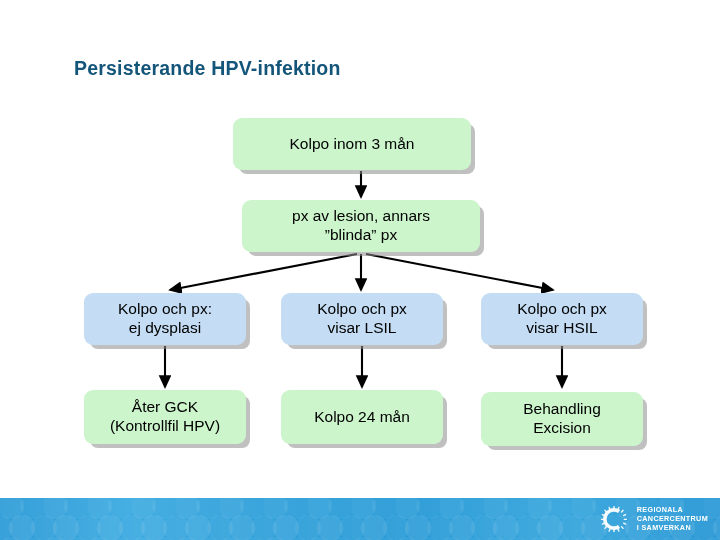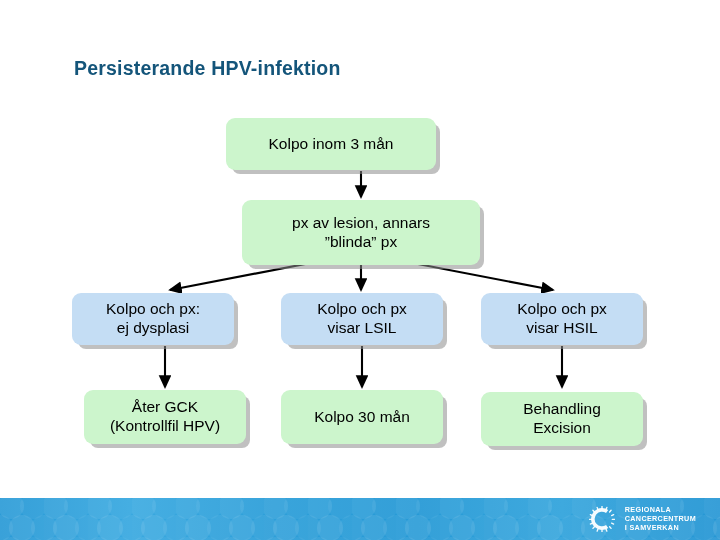"Kolpo inom 3 mån" div.node { left: 226px -> 233px; width: 210px -> 238px }
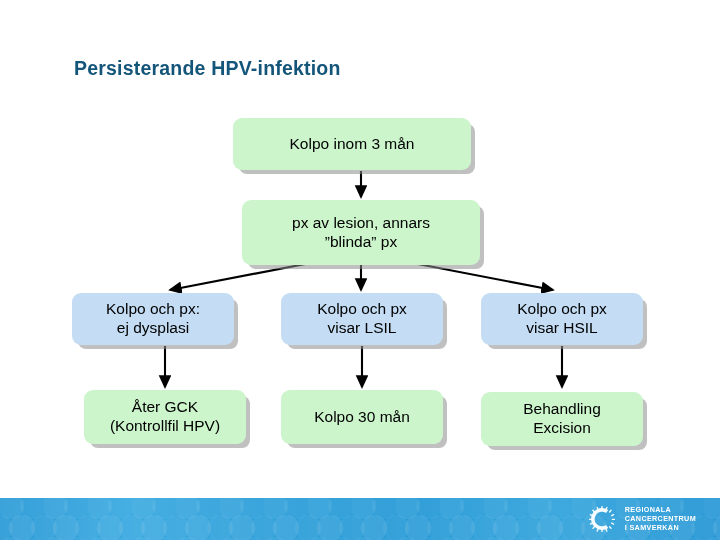"px av lesion, annars" div.node { height: 65px -> 52px }
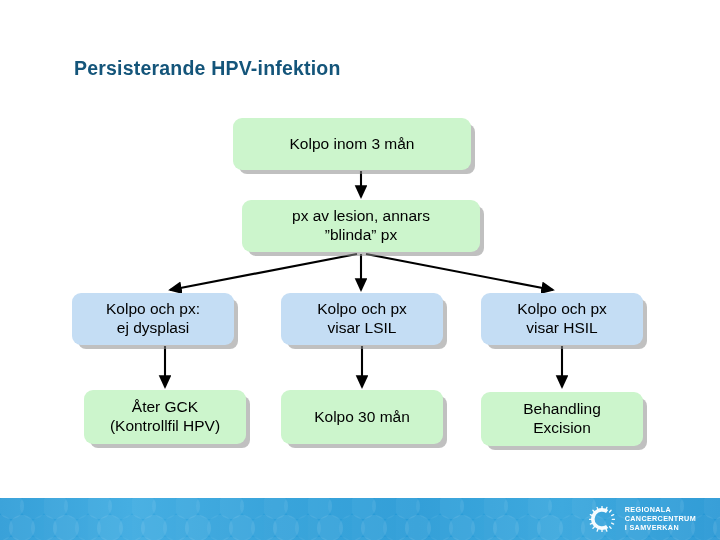"Kolpo och px:" div.node { left: 72px -> 84px }
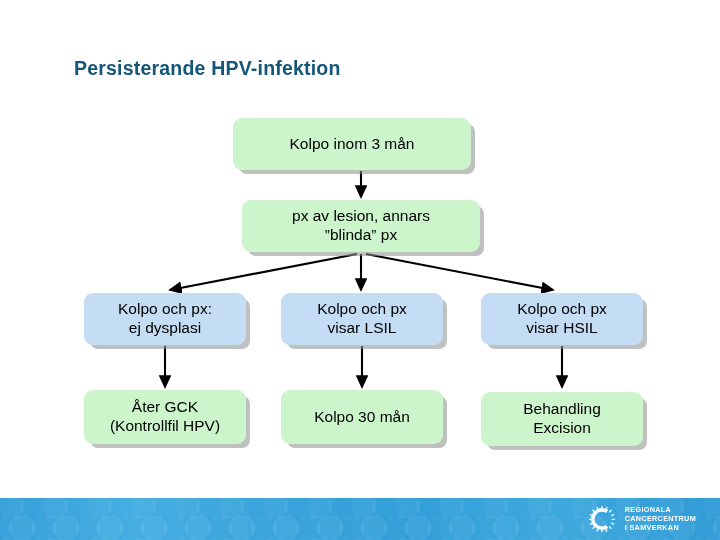"Kolpo 30 mån" span.label { text: 30 -> 24 }
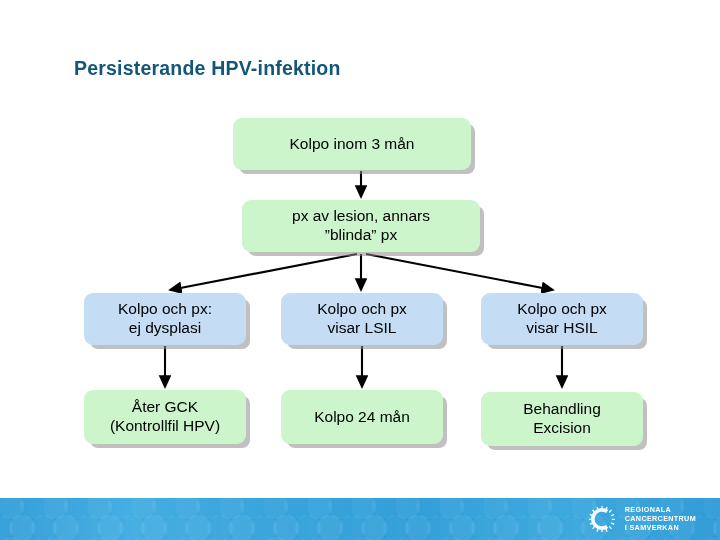"REGIONALA" #logo { right: 24px -> 12px }
